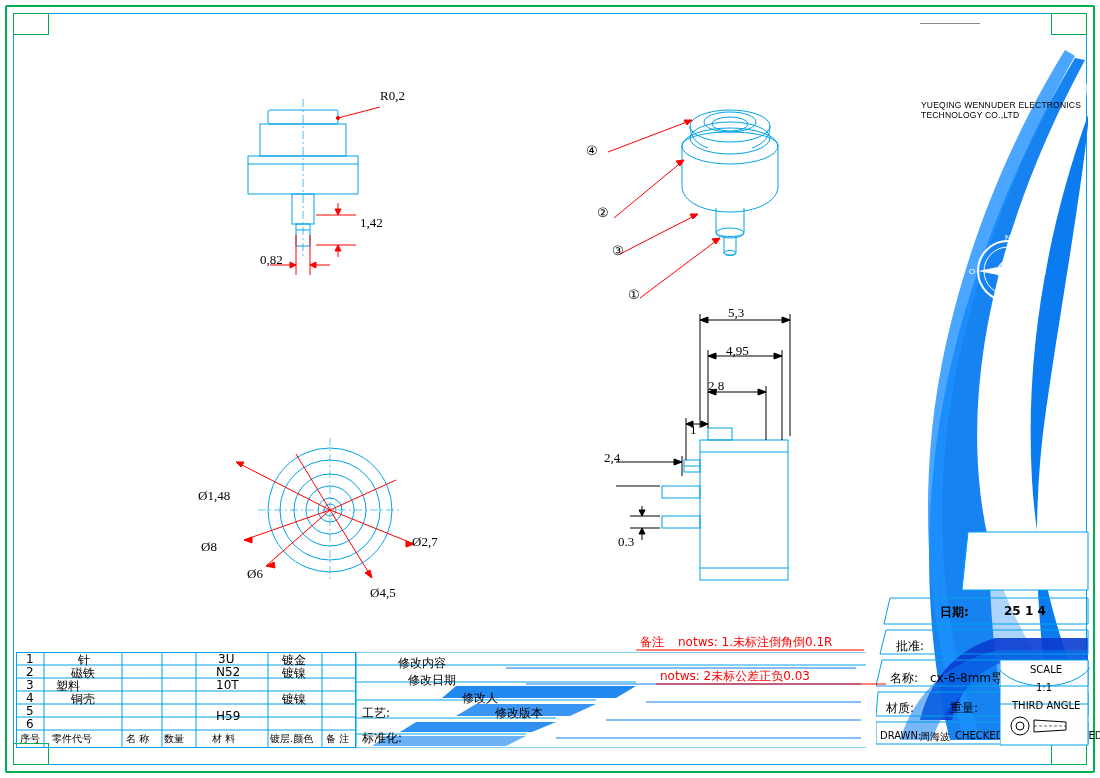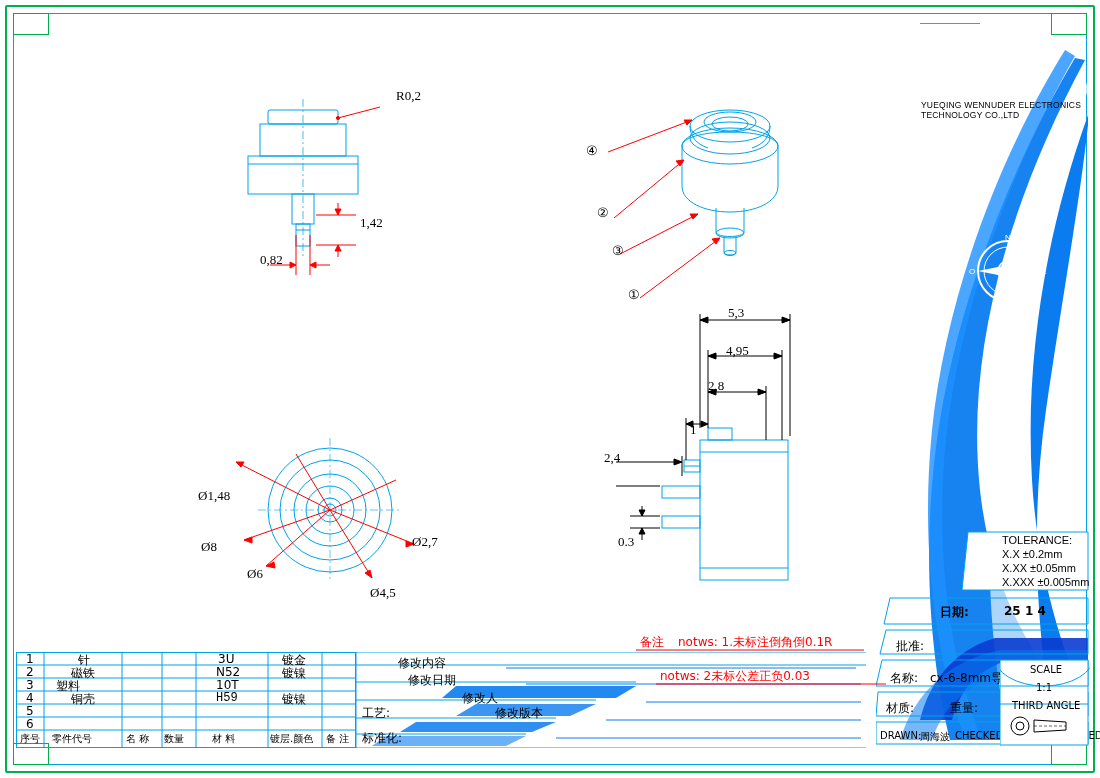"R0,2" div.dimtxt { left: 396px -> 380px }
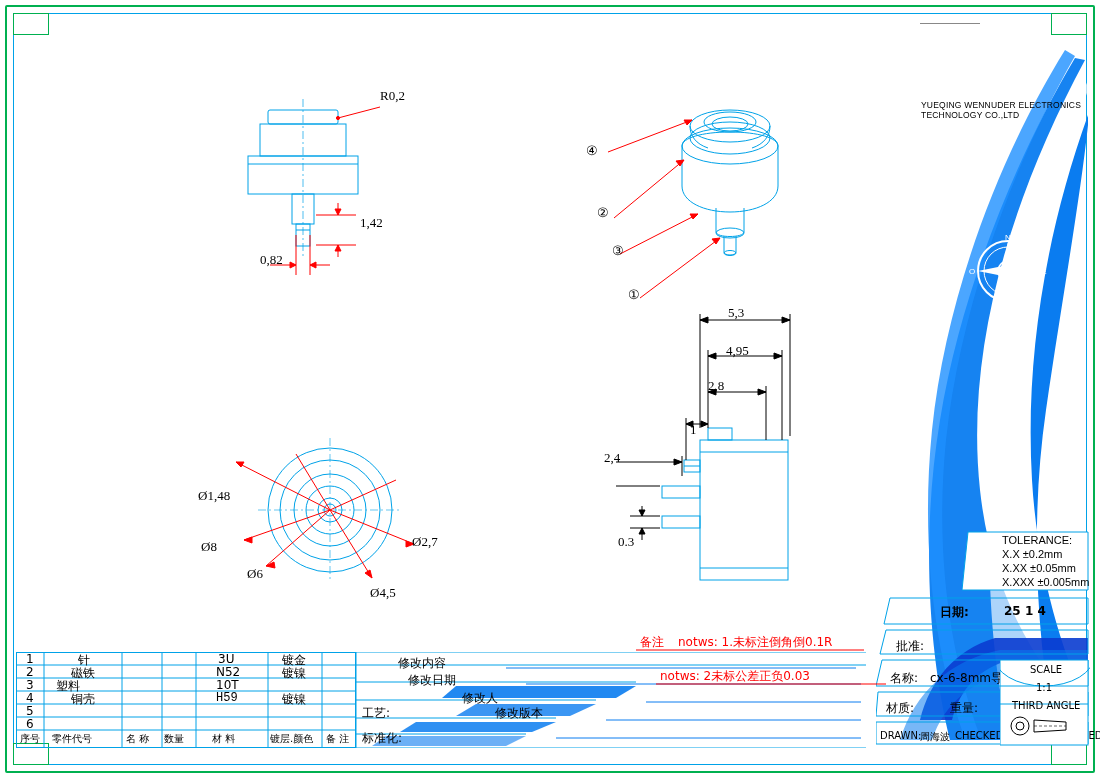"TOLERANCE:" div.tolbox { html: <div> <div>TOLERANCE:</div> <div>X.X ±0.2mm</div> <div>X.XX ±0.05mm</div> <div>X.XXX ±0.005mm</div> </div> -> none }
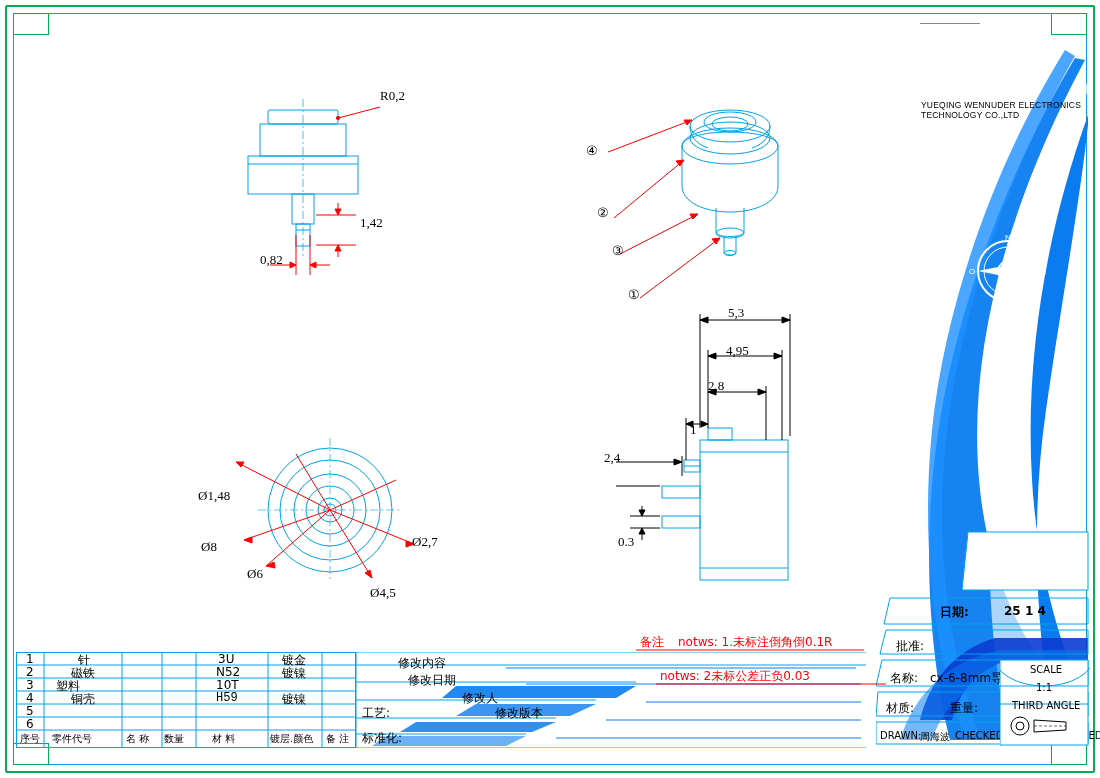"H59" div.txt { font-family: Liberation Mono, monospace -> none; top: 39px -> 57px }
